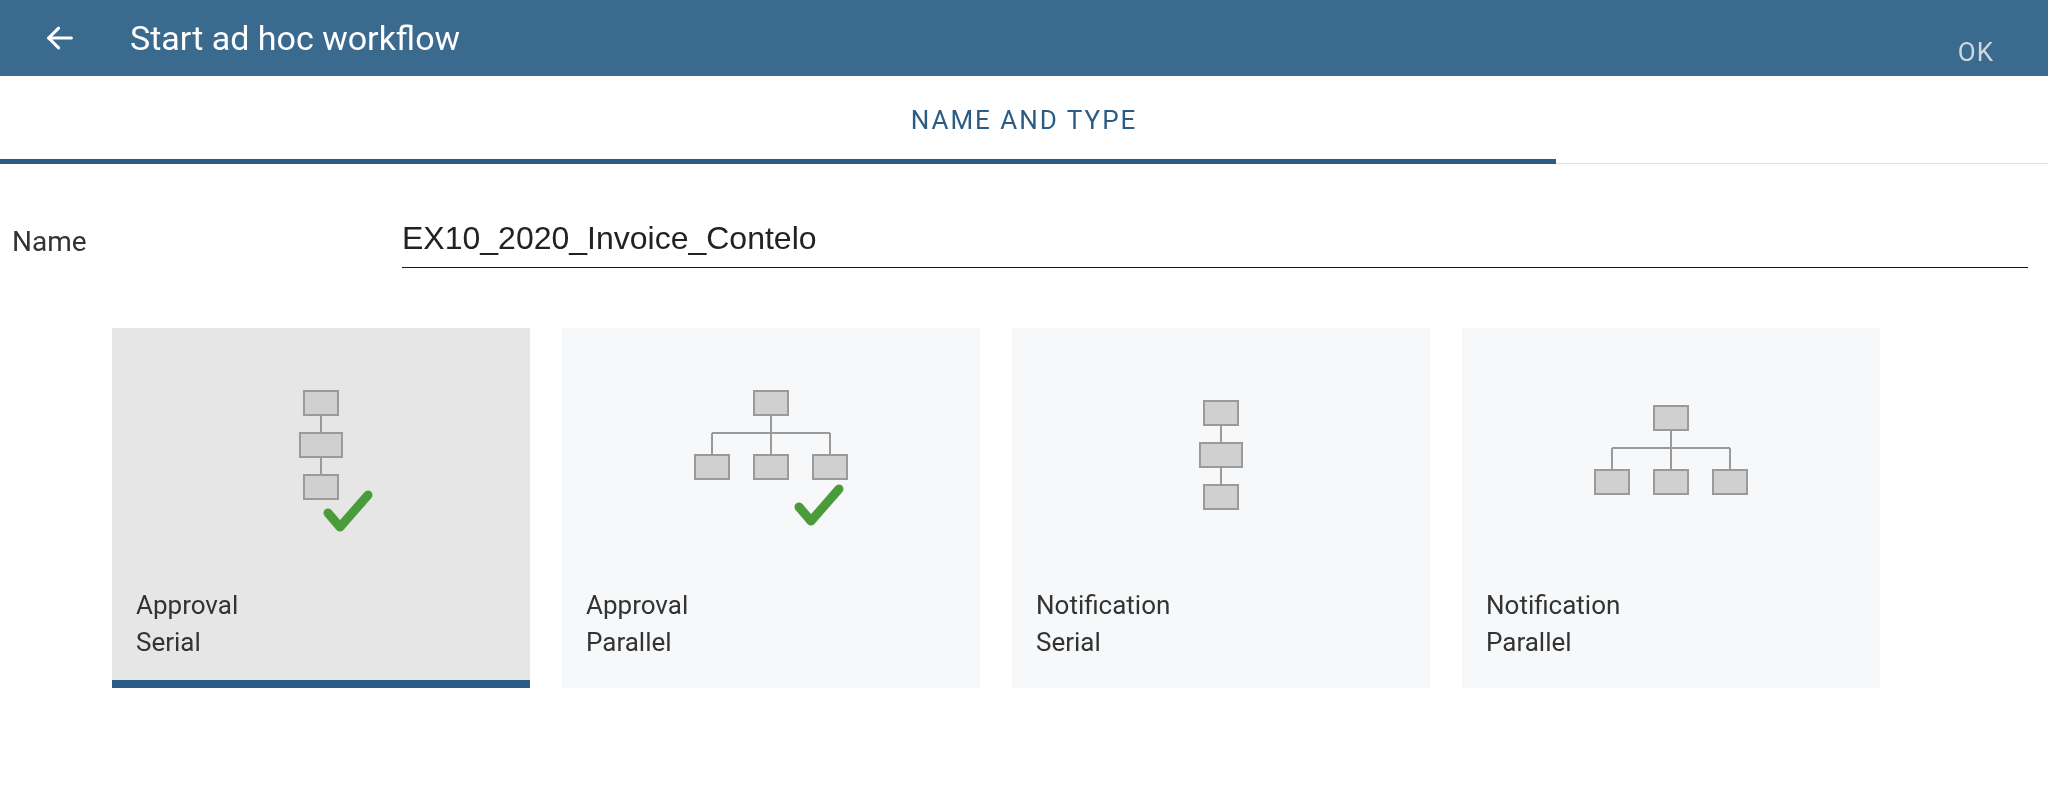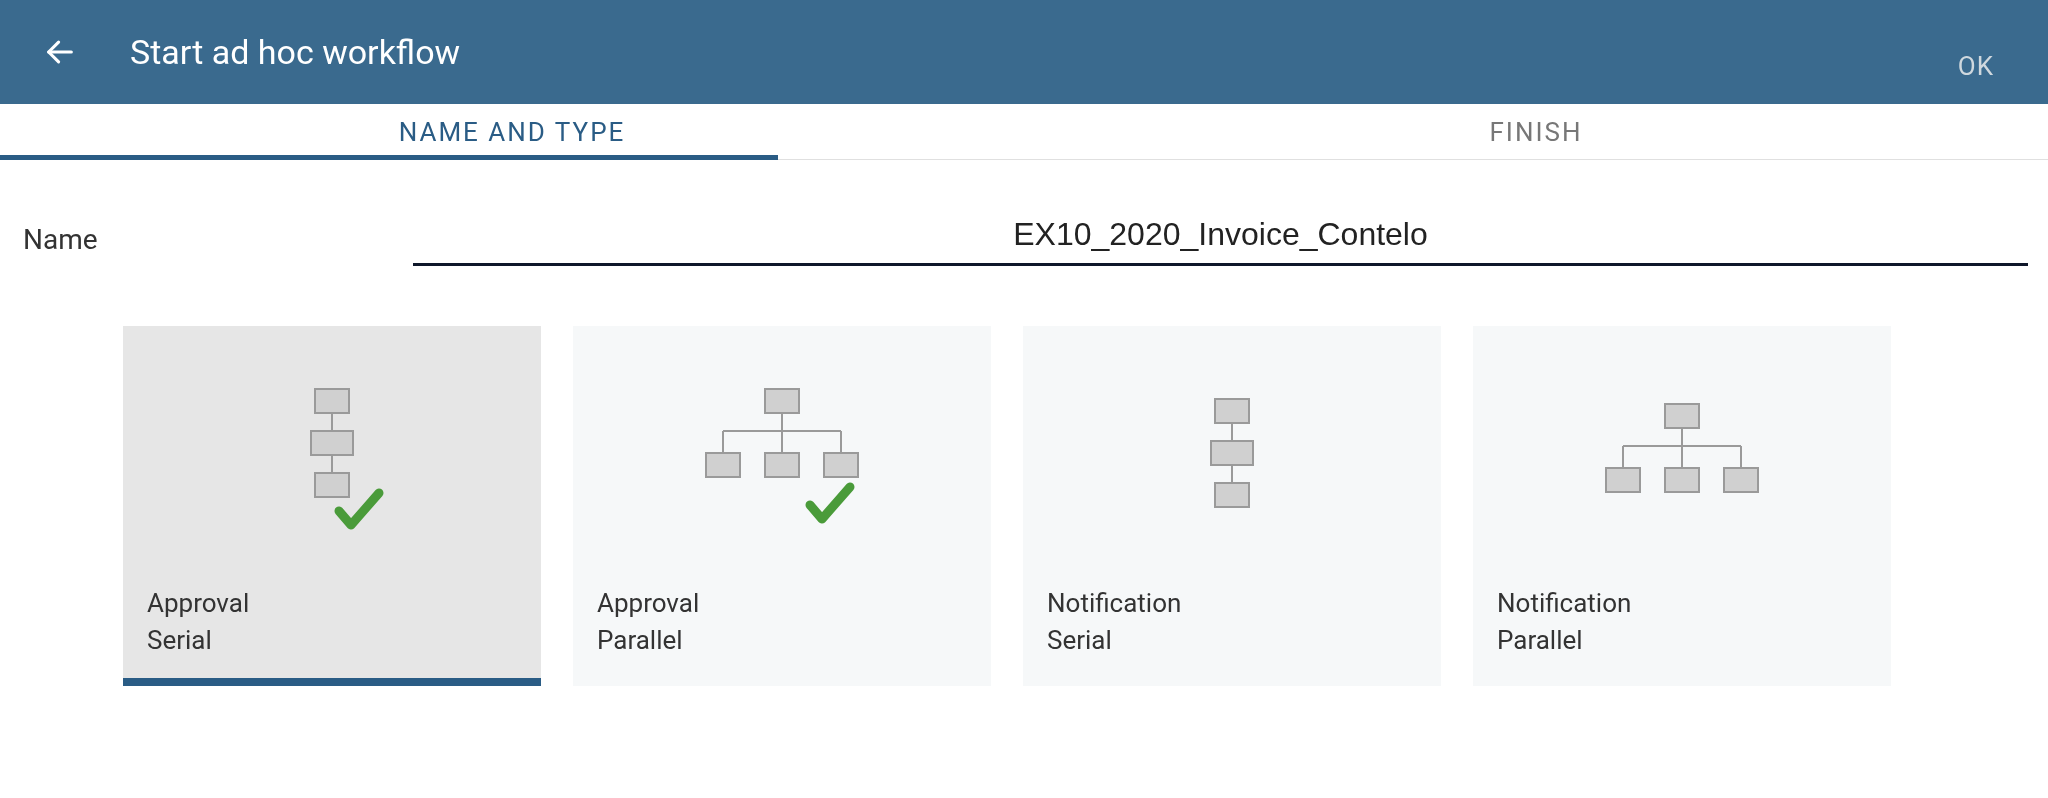"Start ad hoc workflow" .header { height: 104px -> 76px }
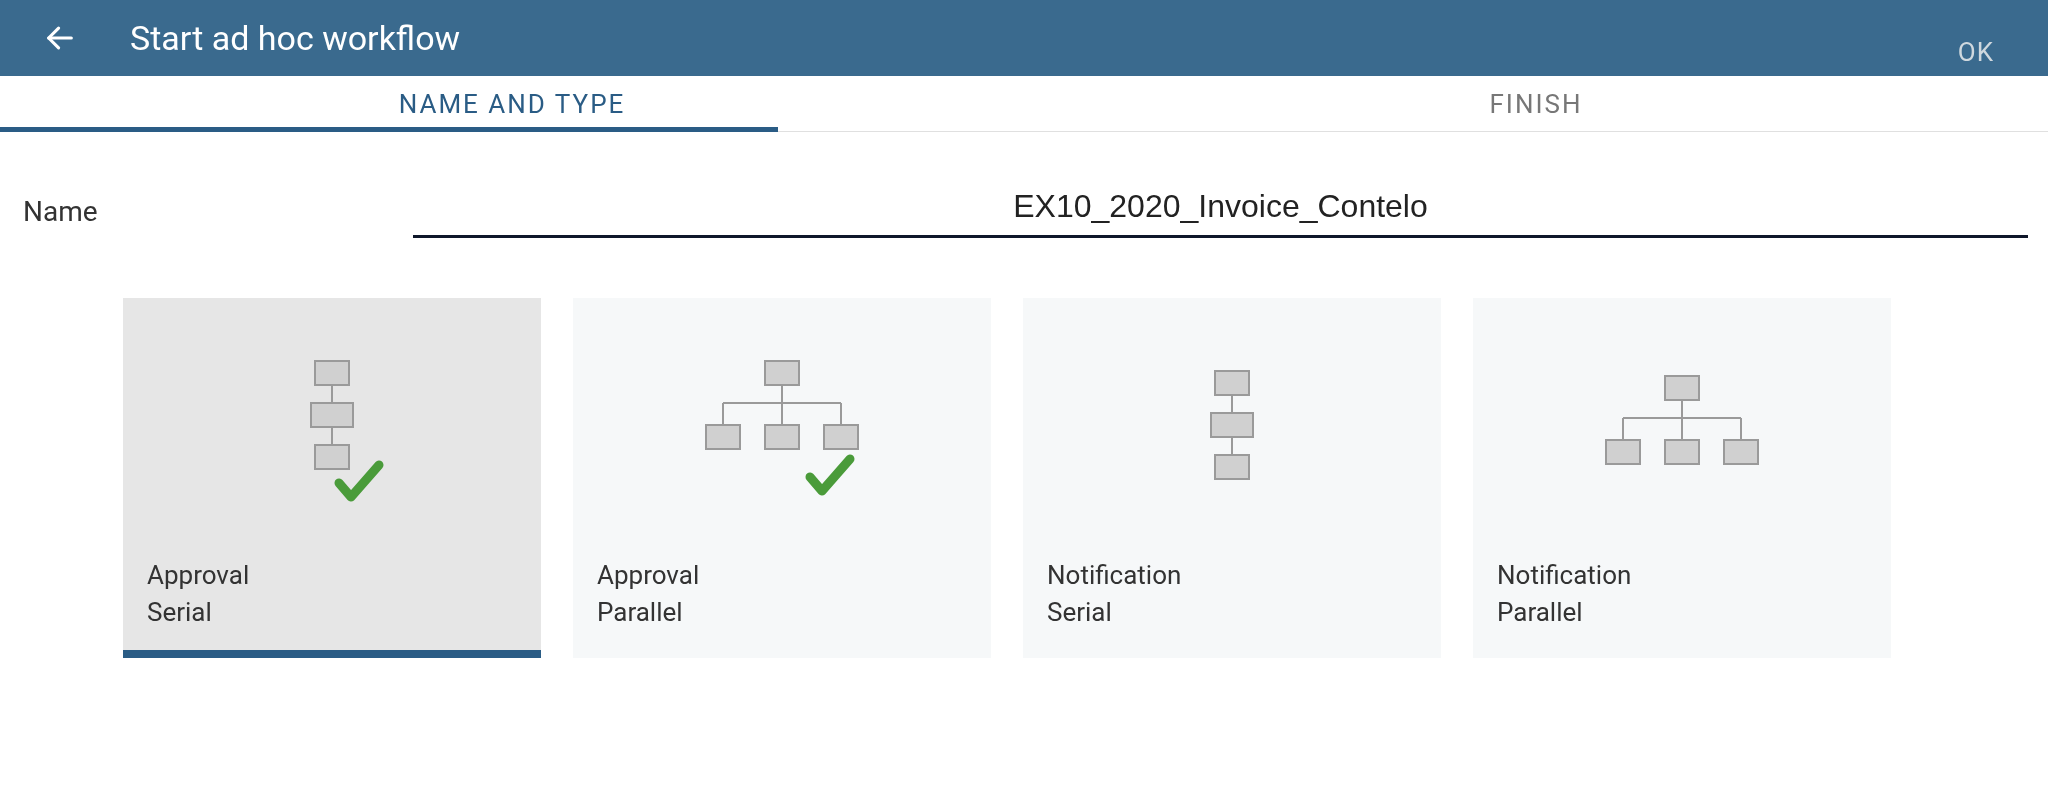"NAME AND TYPE" .tabs { height: 56px -> 88px }
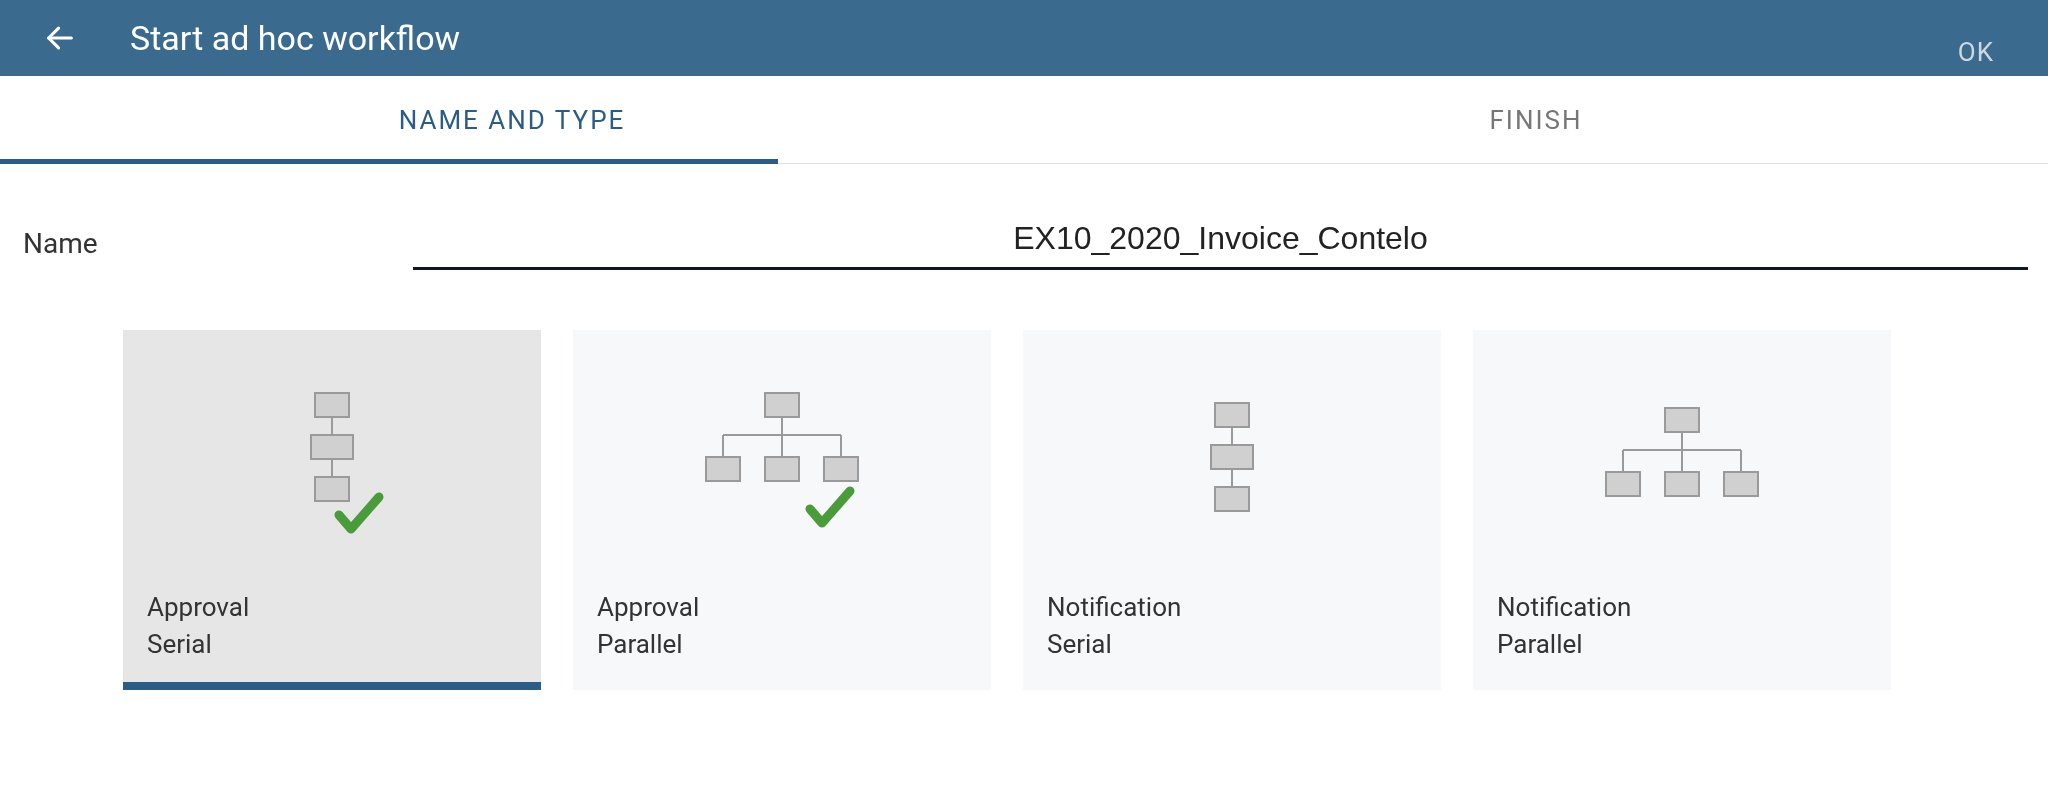"FINISH" div.tab { html: <div> <span>FINISH</span> </div> -> none }
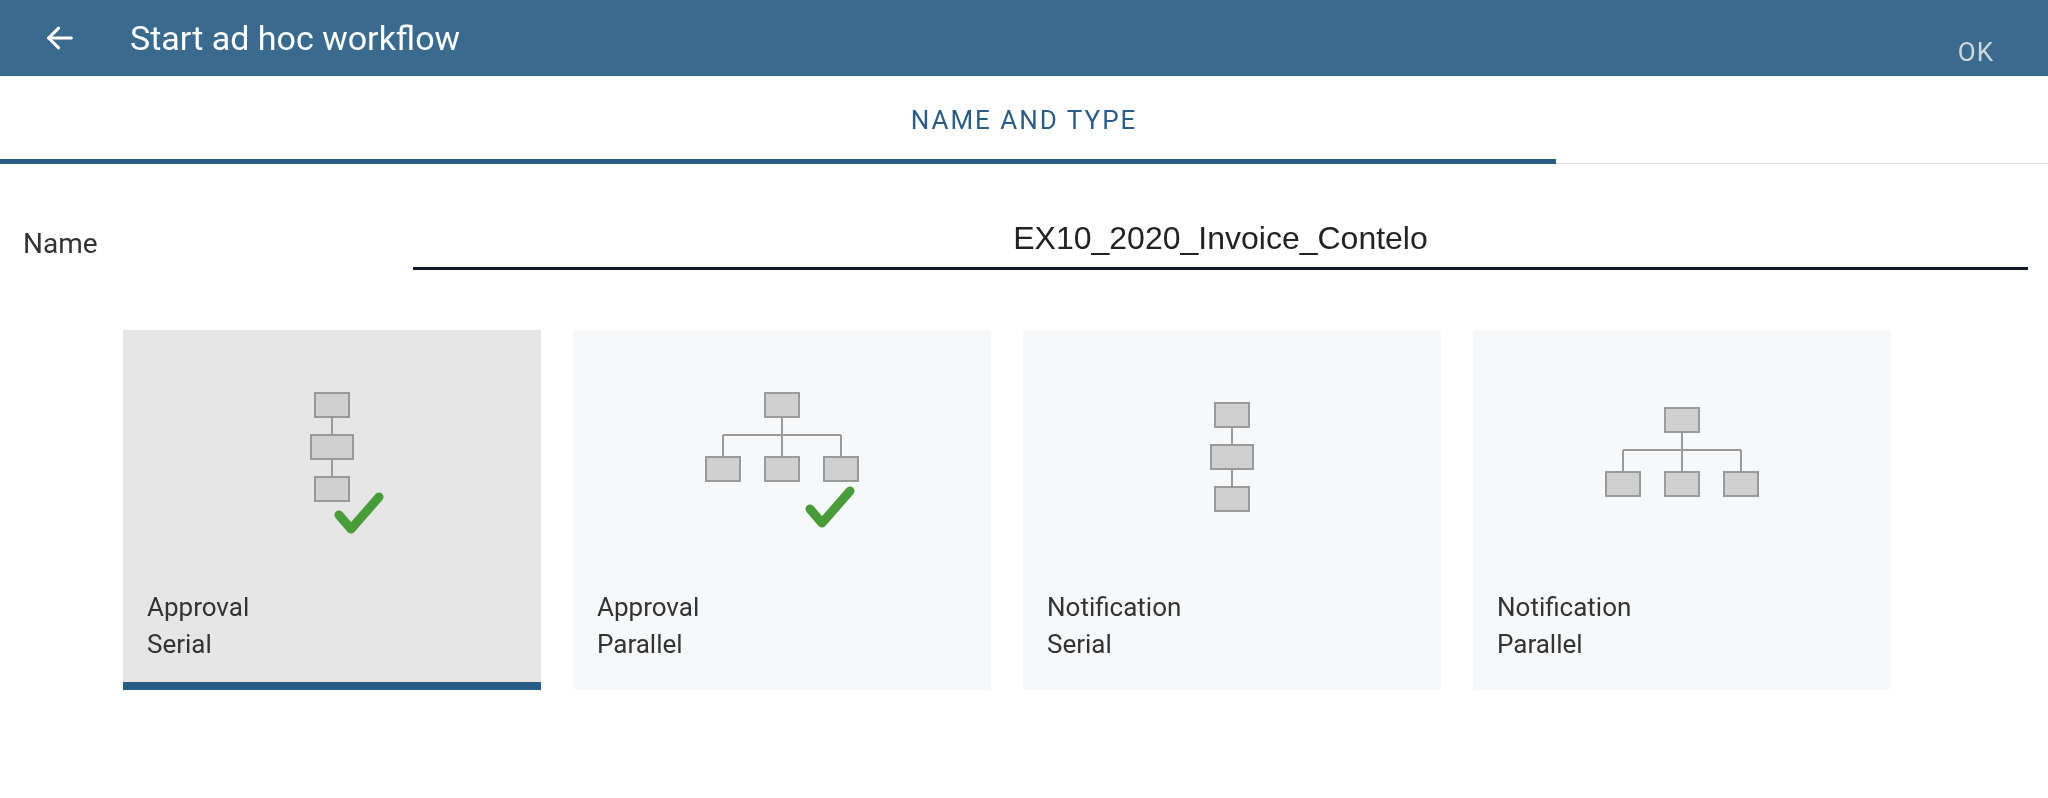"Name" .content { padding: 40px 20px 0 23px -> 40px 20px 0 12px }
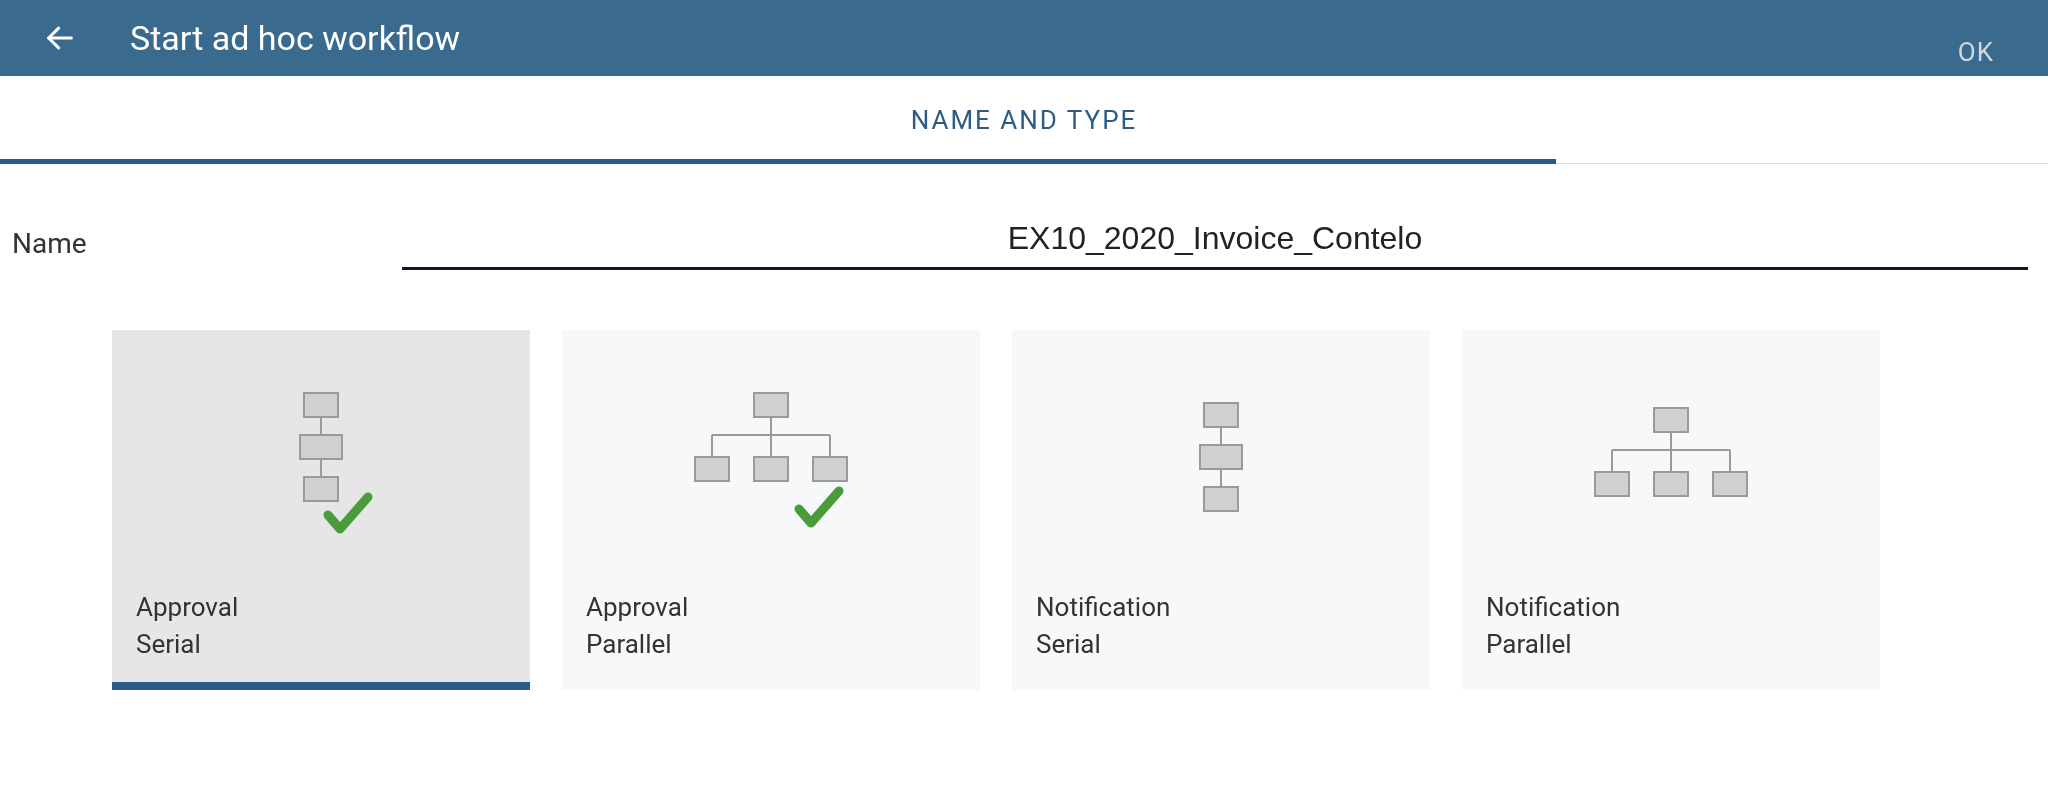"EX10_2020_Invoice_Contelo" .name-input { border-bottom: 3px solid #0f172a -> 1px solid #0f172a; text-align: center -> none }
